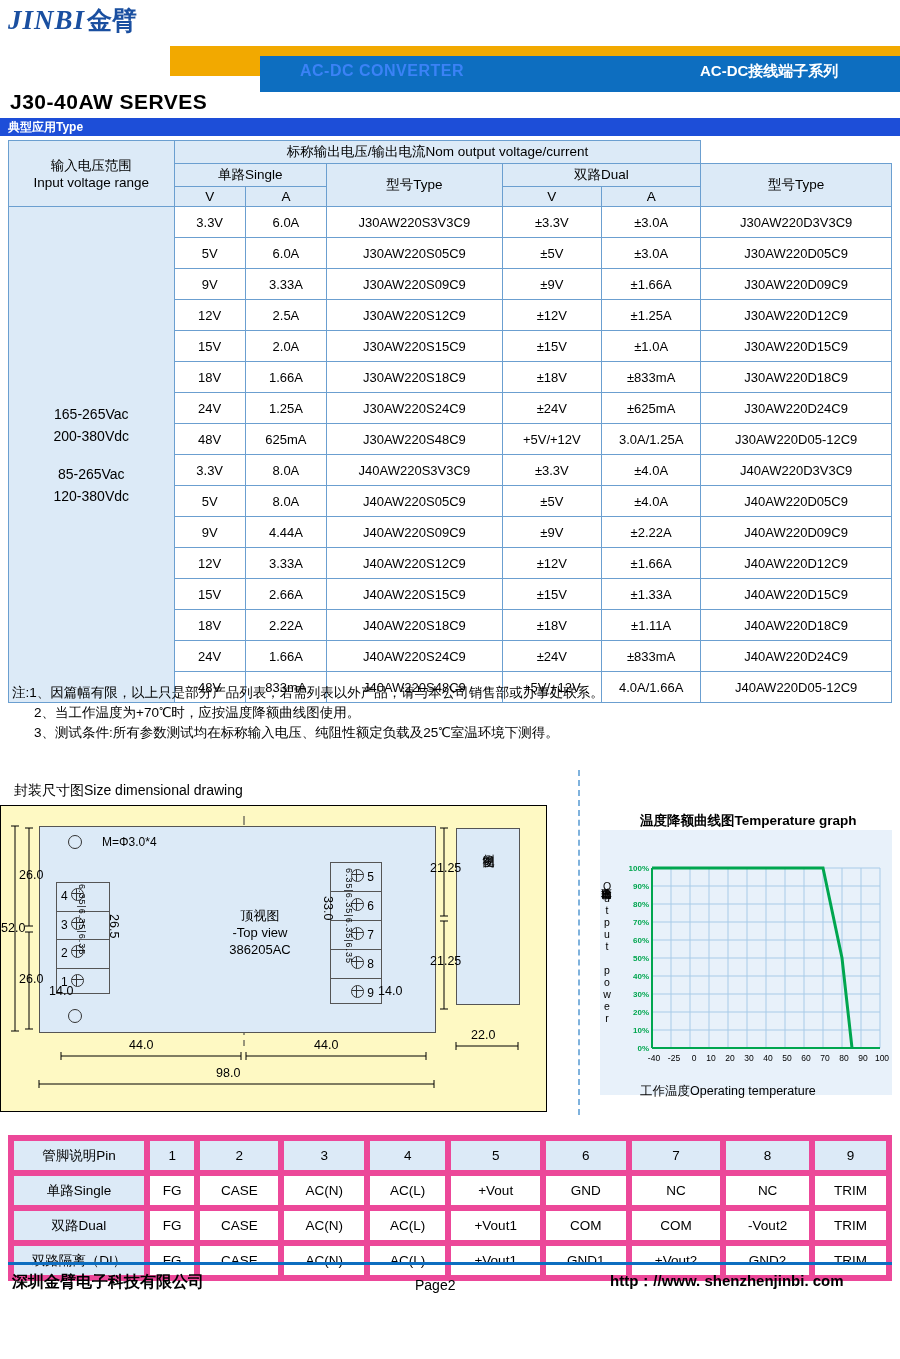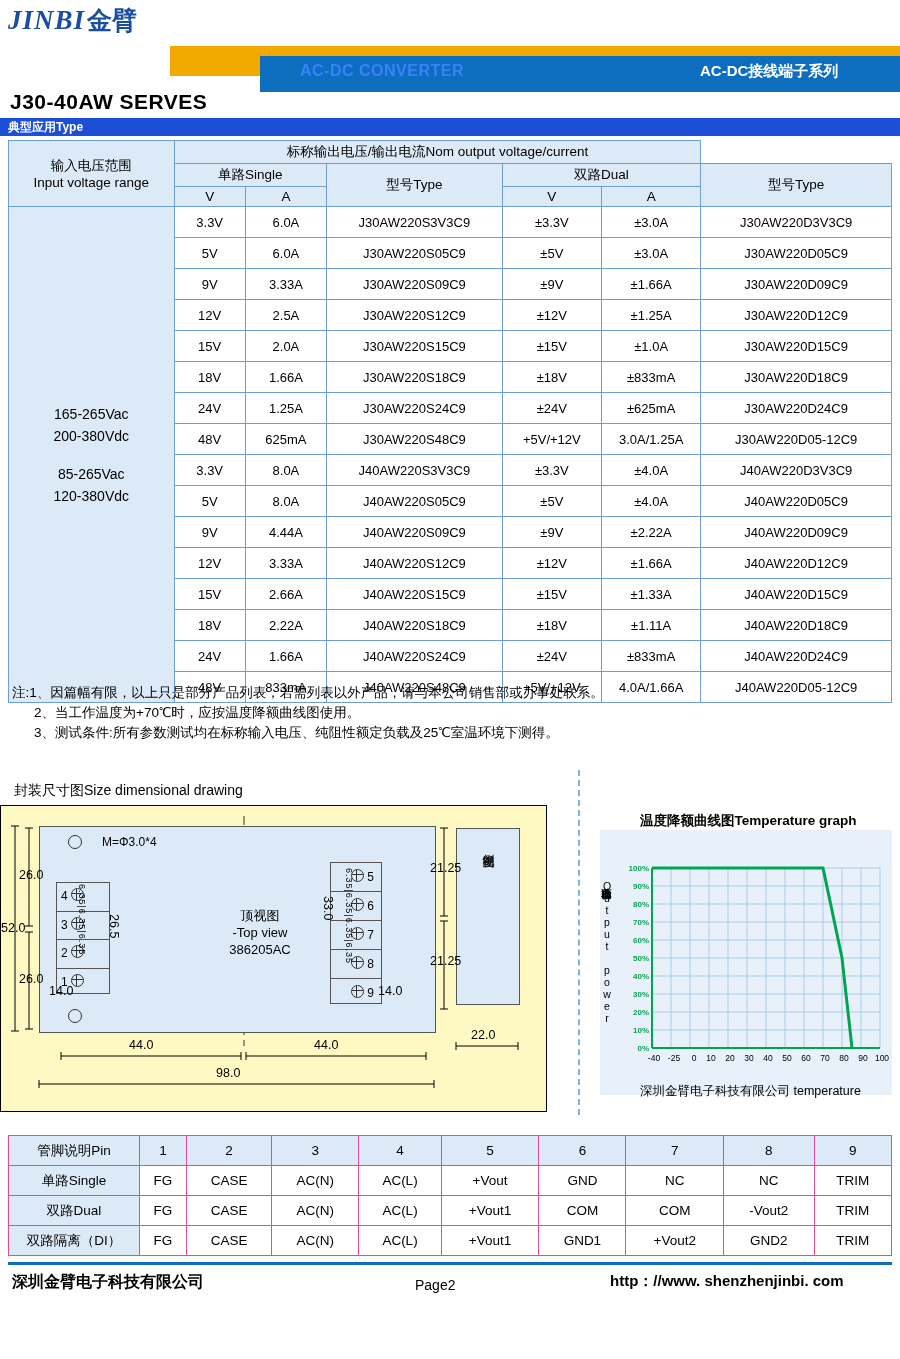"深圳金臂电子科技有限公司 temperature" div.glabel-x { text: 深圳金臂电子科技有限公司 -> 工作温度Operating }
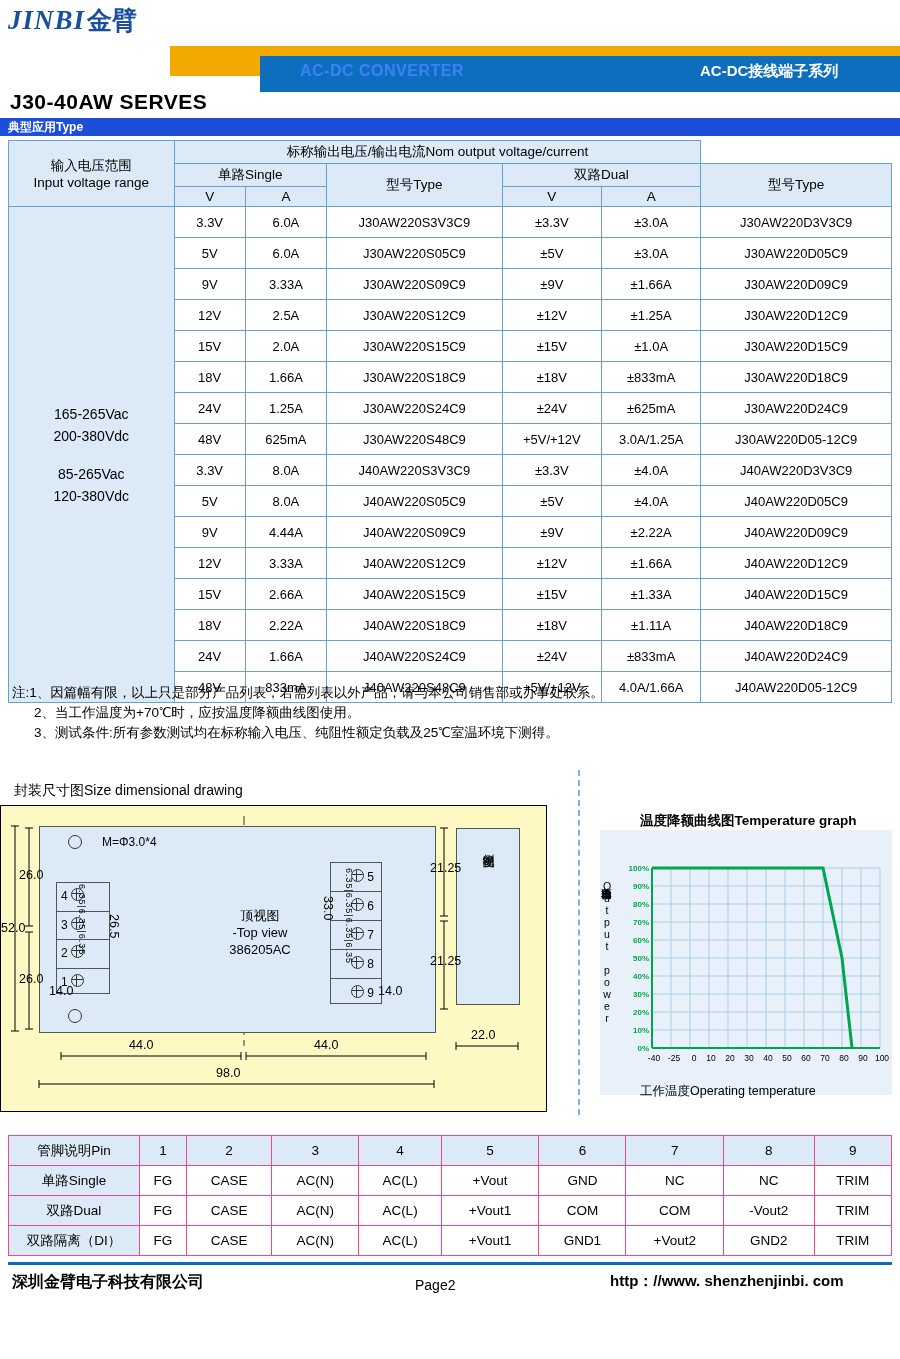"管脚说明Pin" table.pint td { border: 1px solid #ec4899 -> 6px solid #ec4899 }
